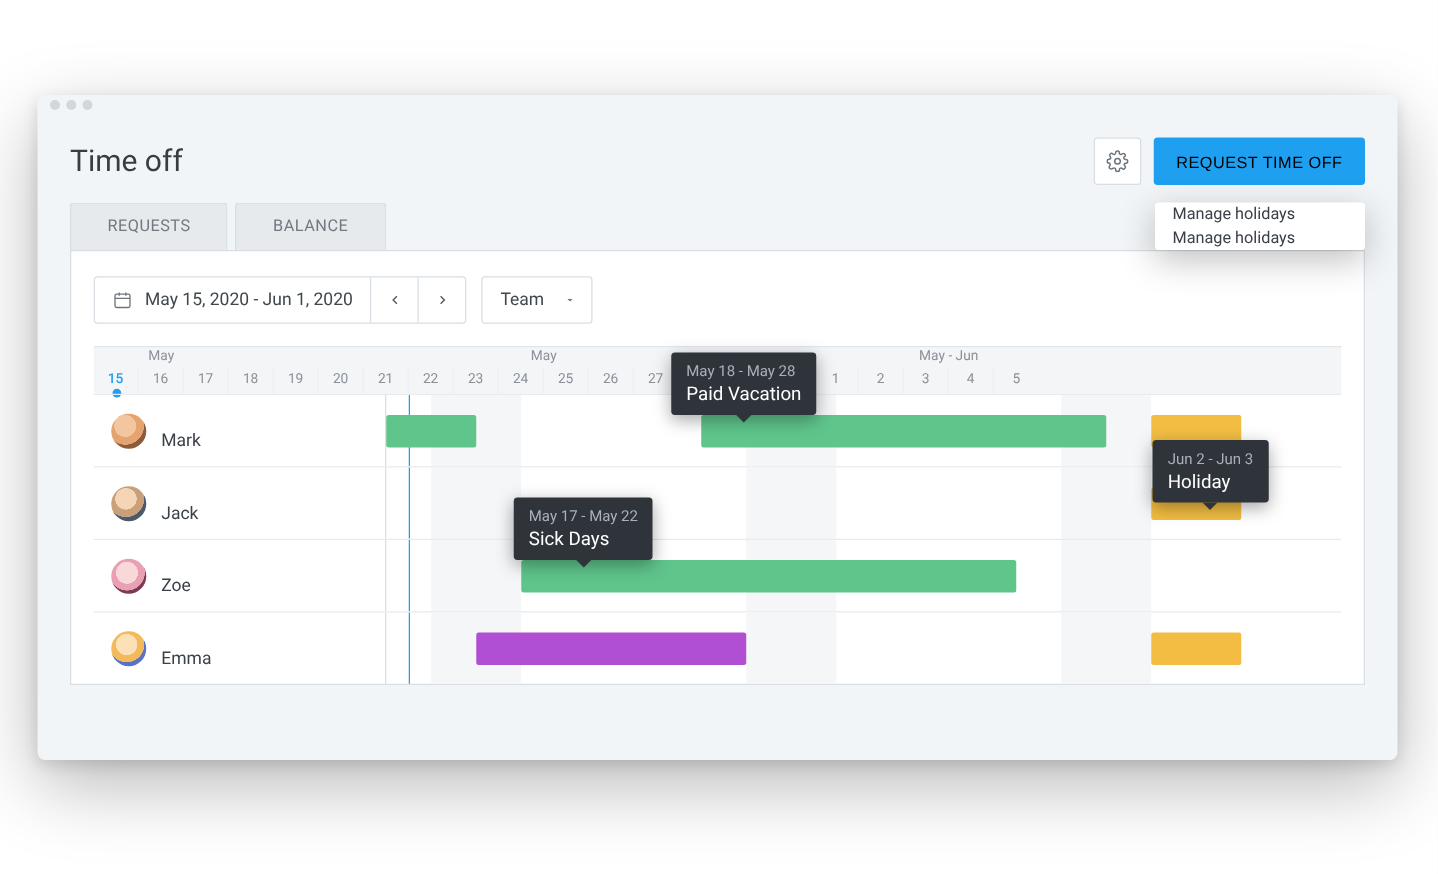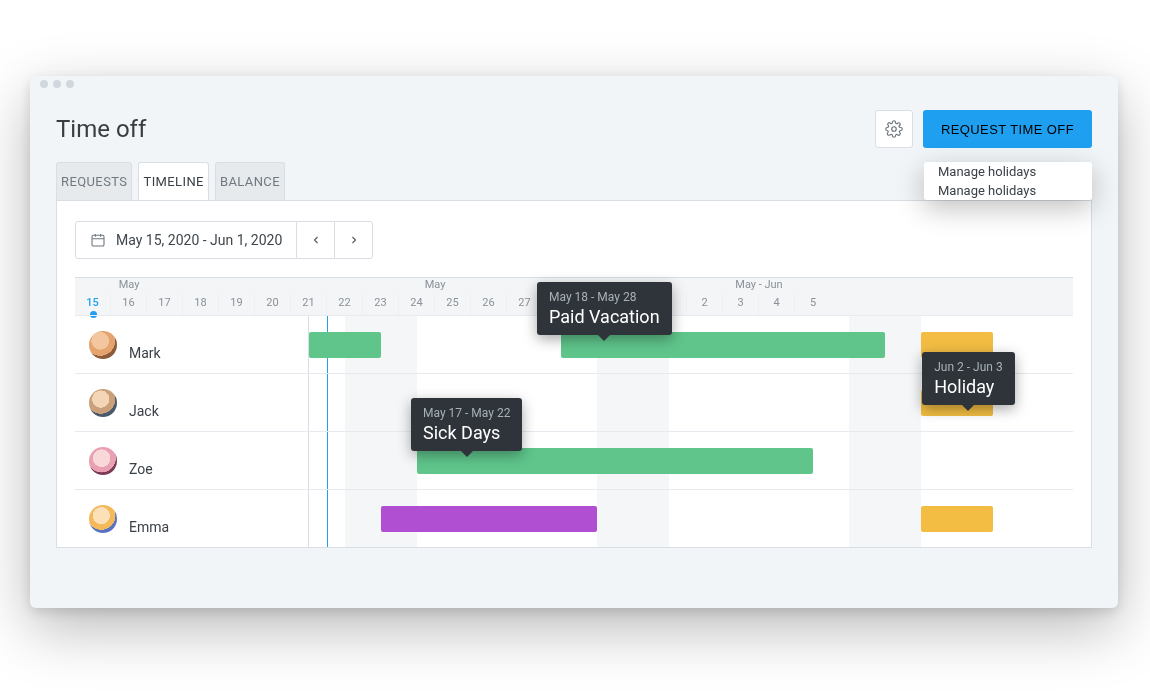"REQUESTS" .tab { padding: 11px 4px -> 11px 29px }
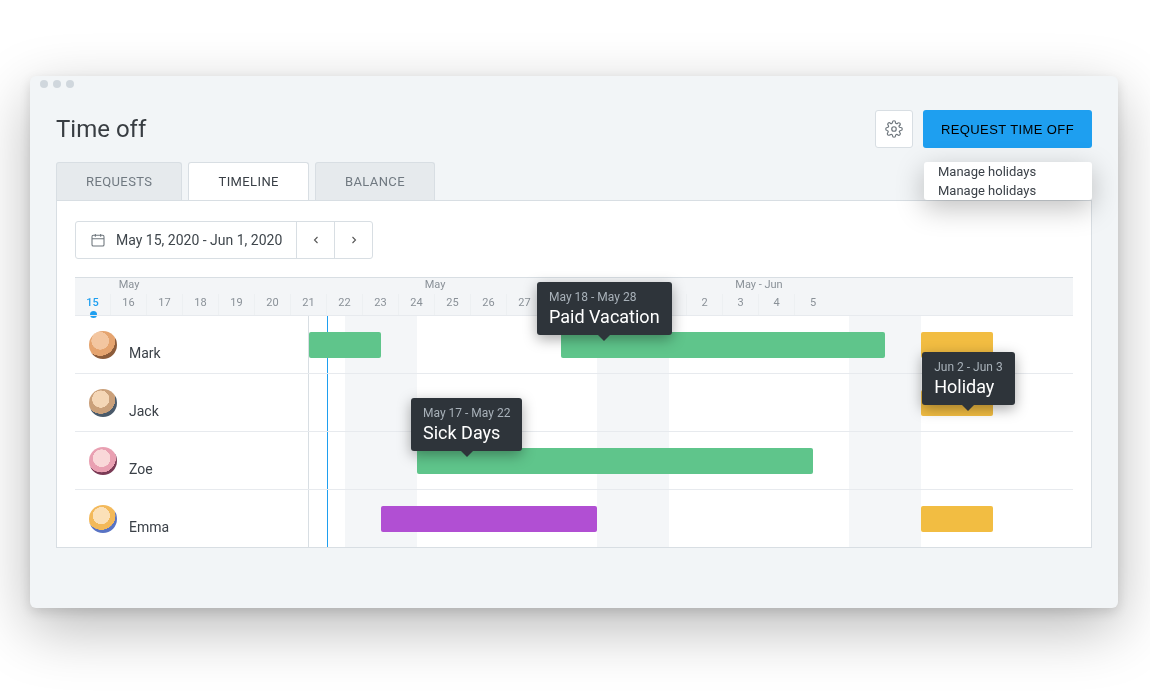"TIMELINE" div.tab { html: <div>TIMELINE</div> -> none }
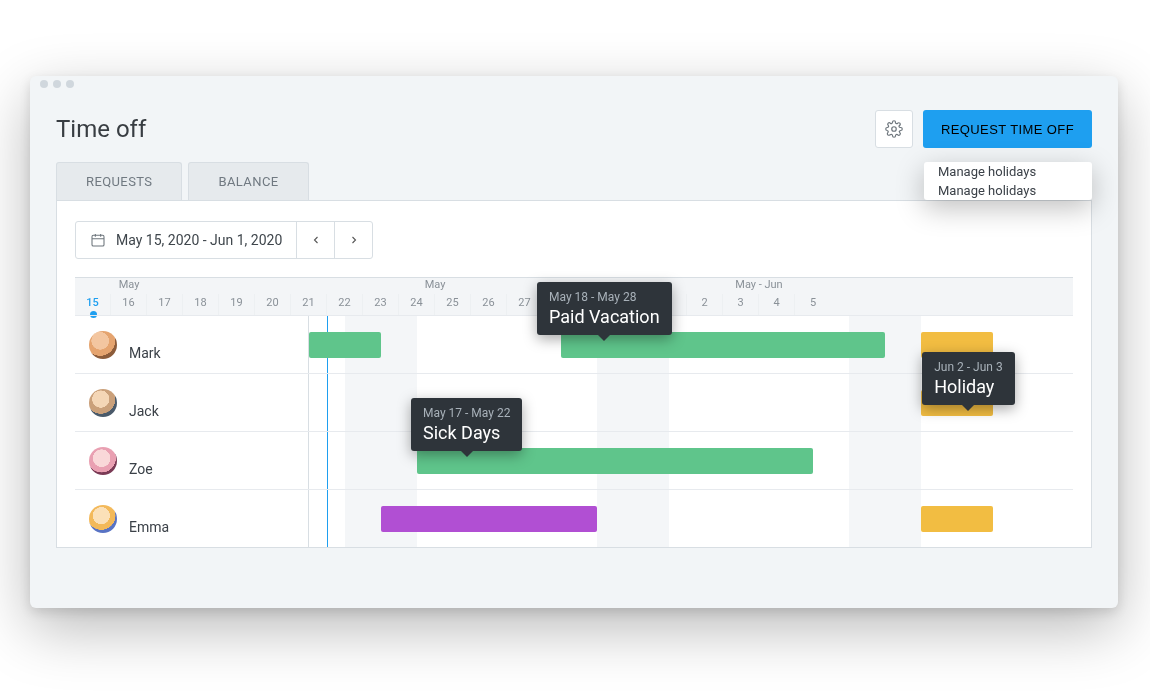"Team" div.select { html: none -> <div> <span>Team</span> <svg> <path></path> </svg> </div> }
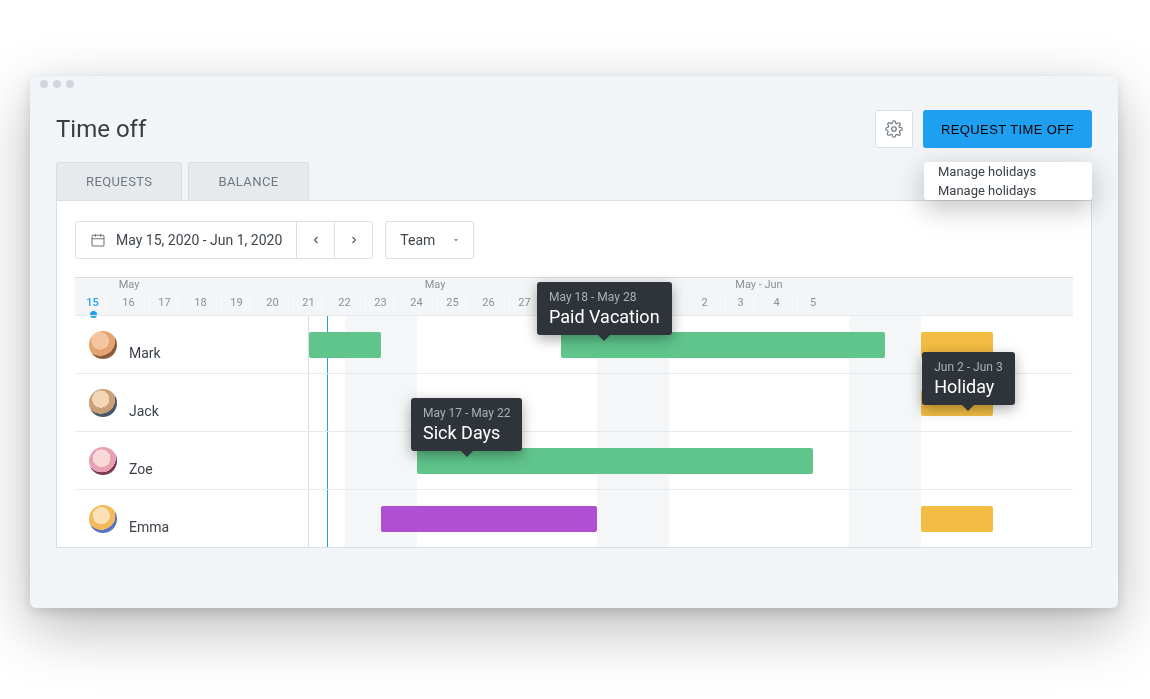"Paid Vacation" .tooltip .lbl { font-size: 18px -> 15px }
